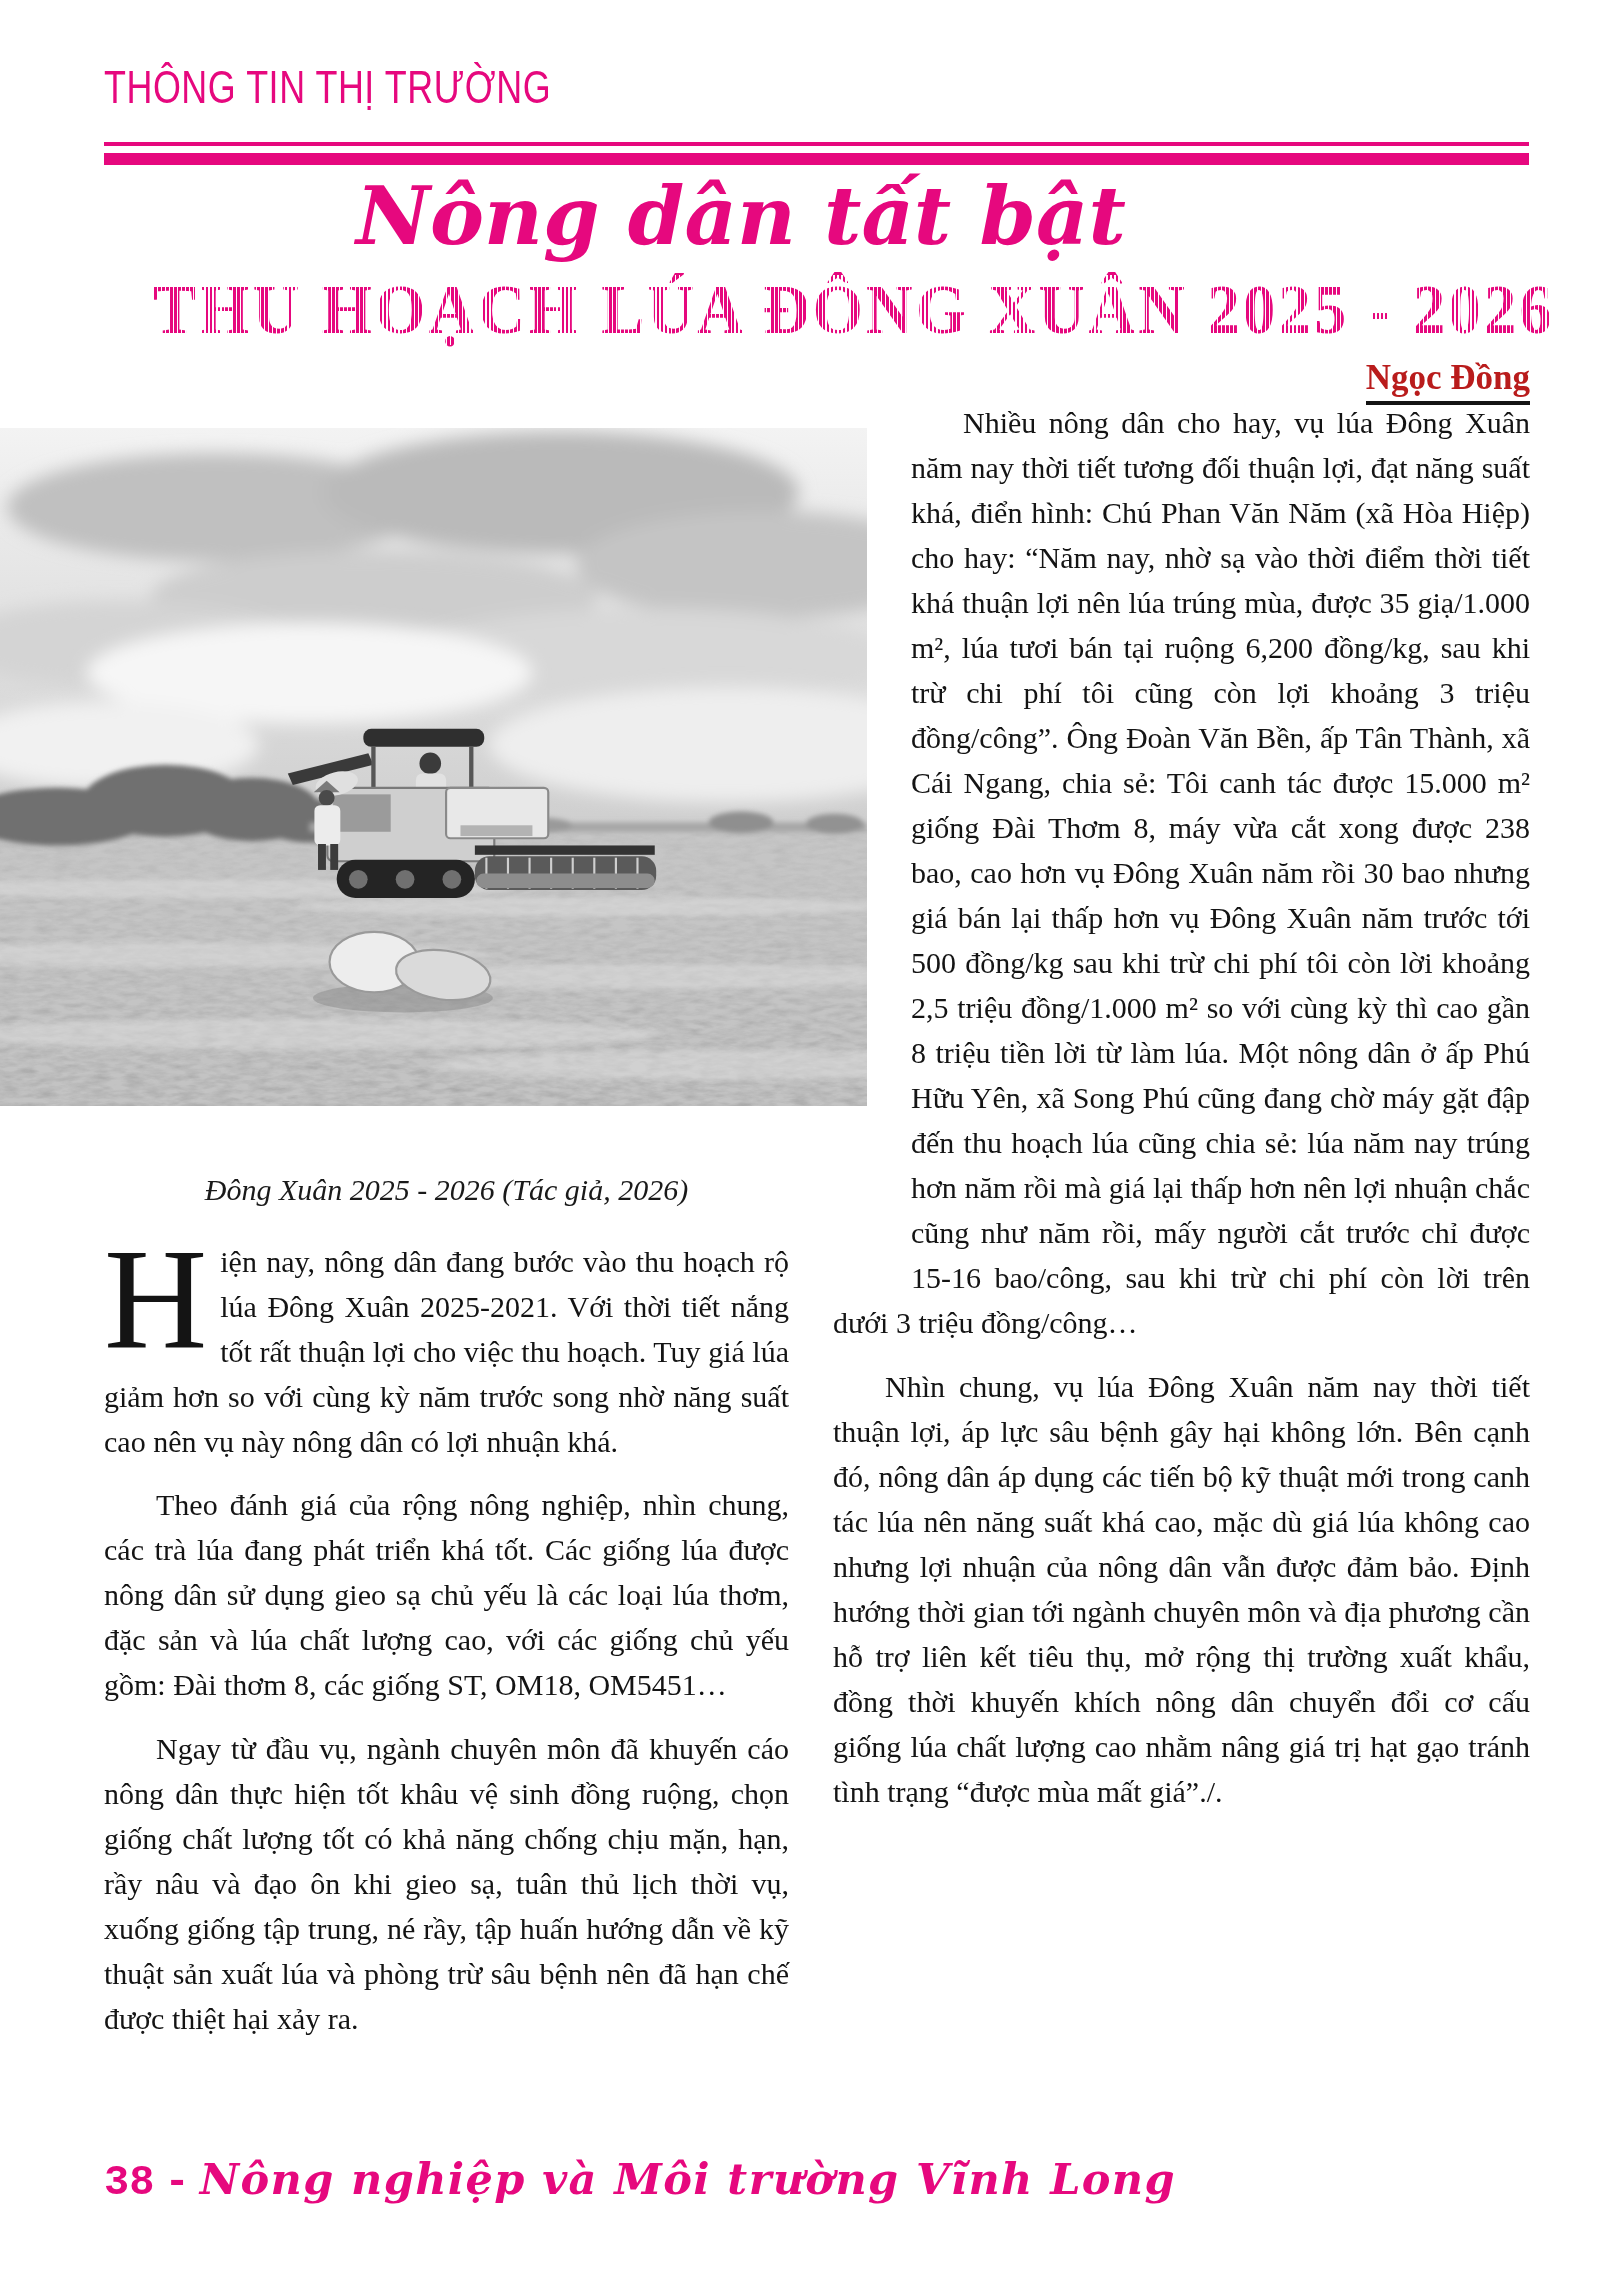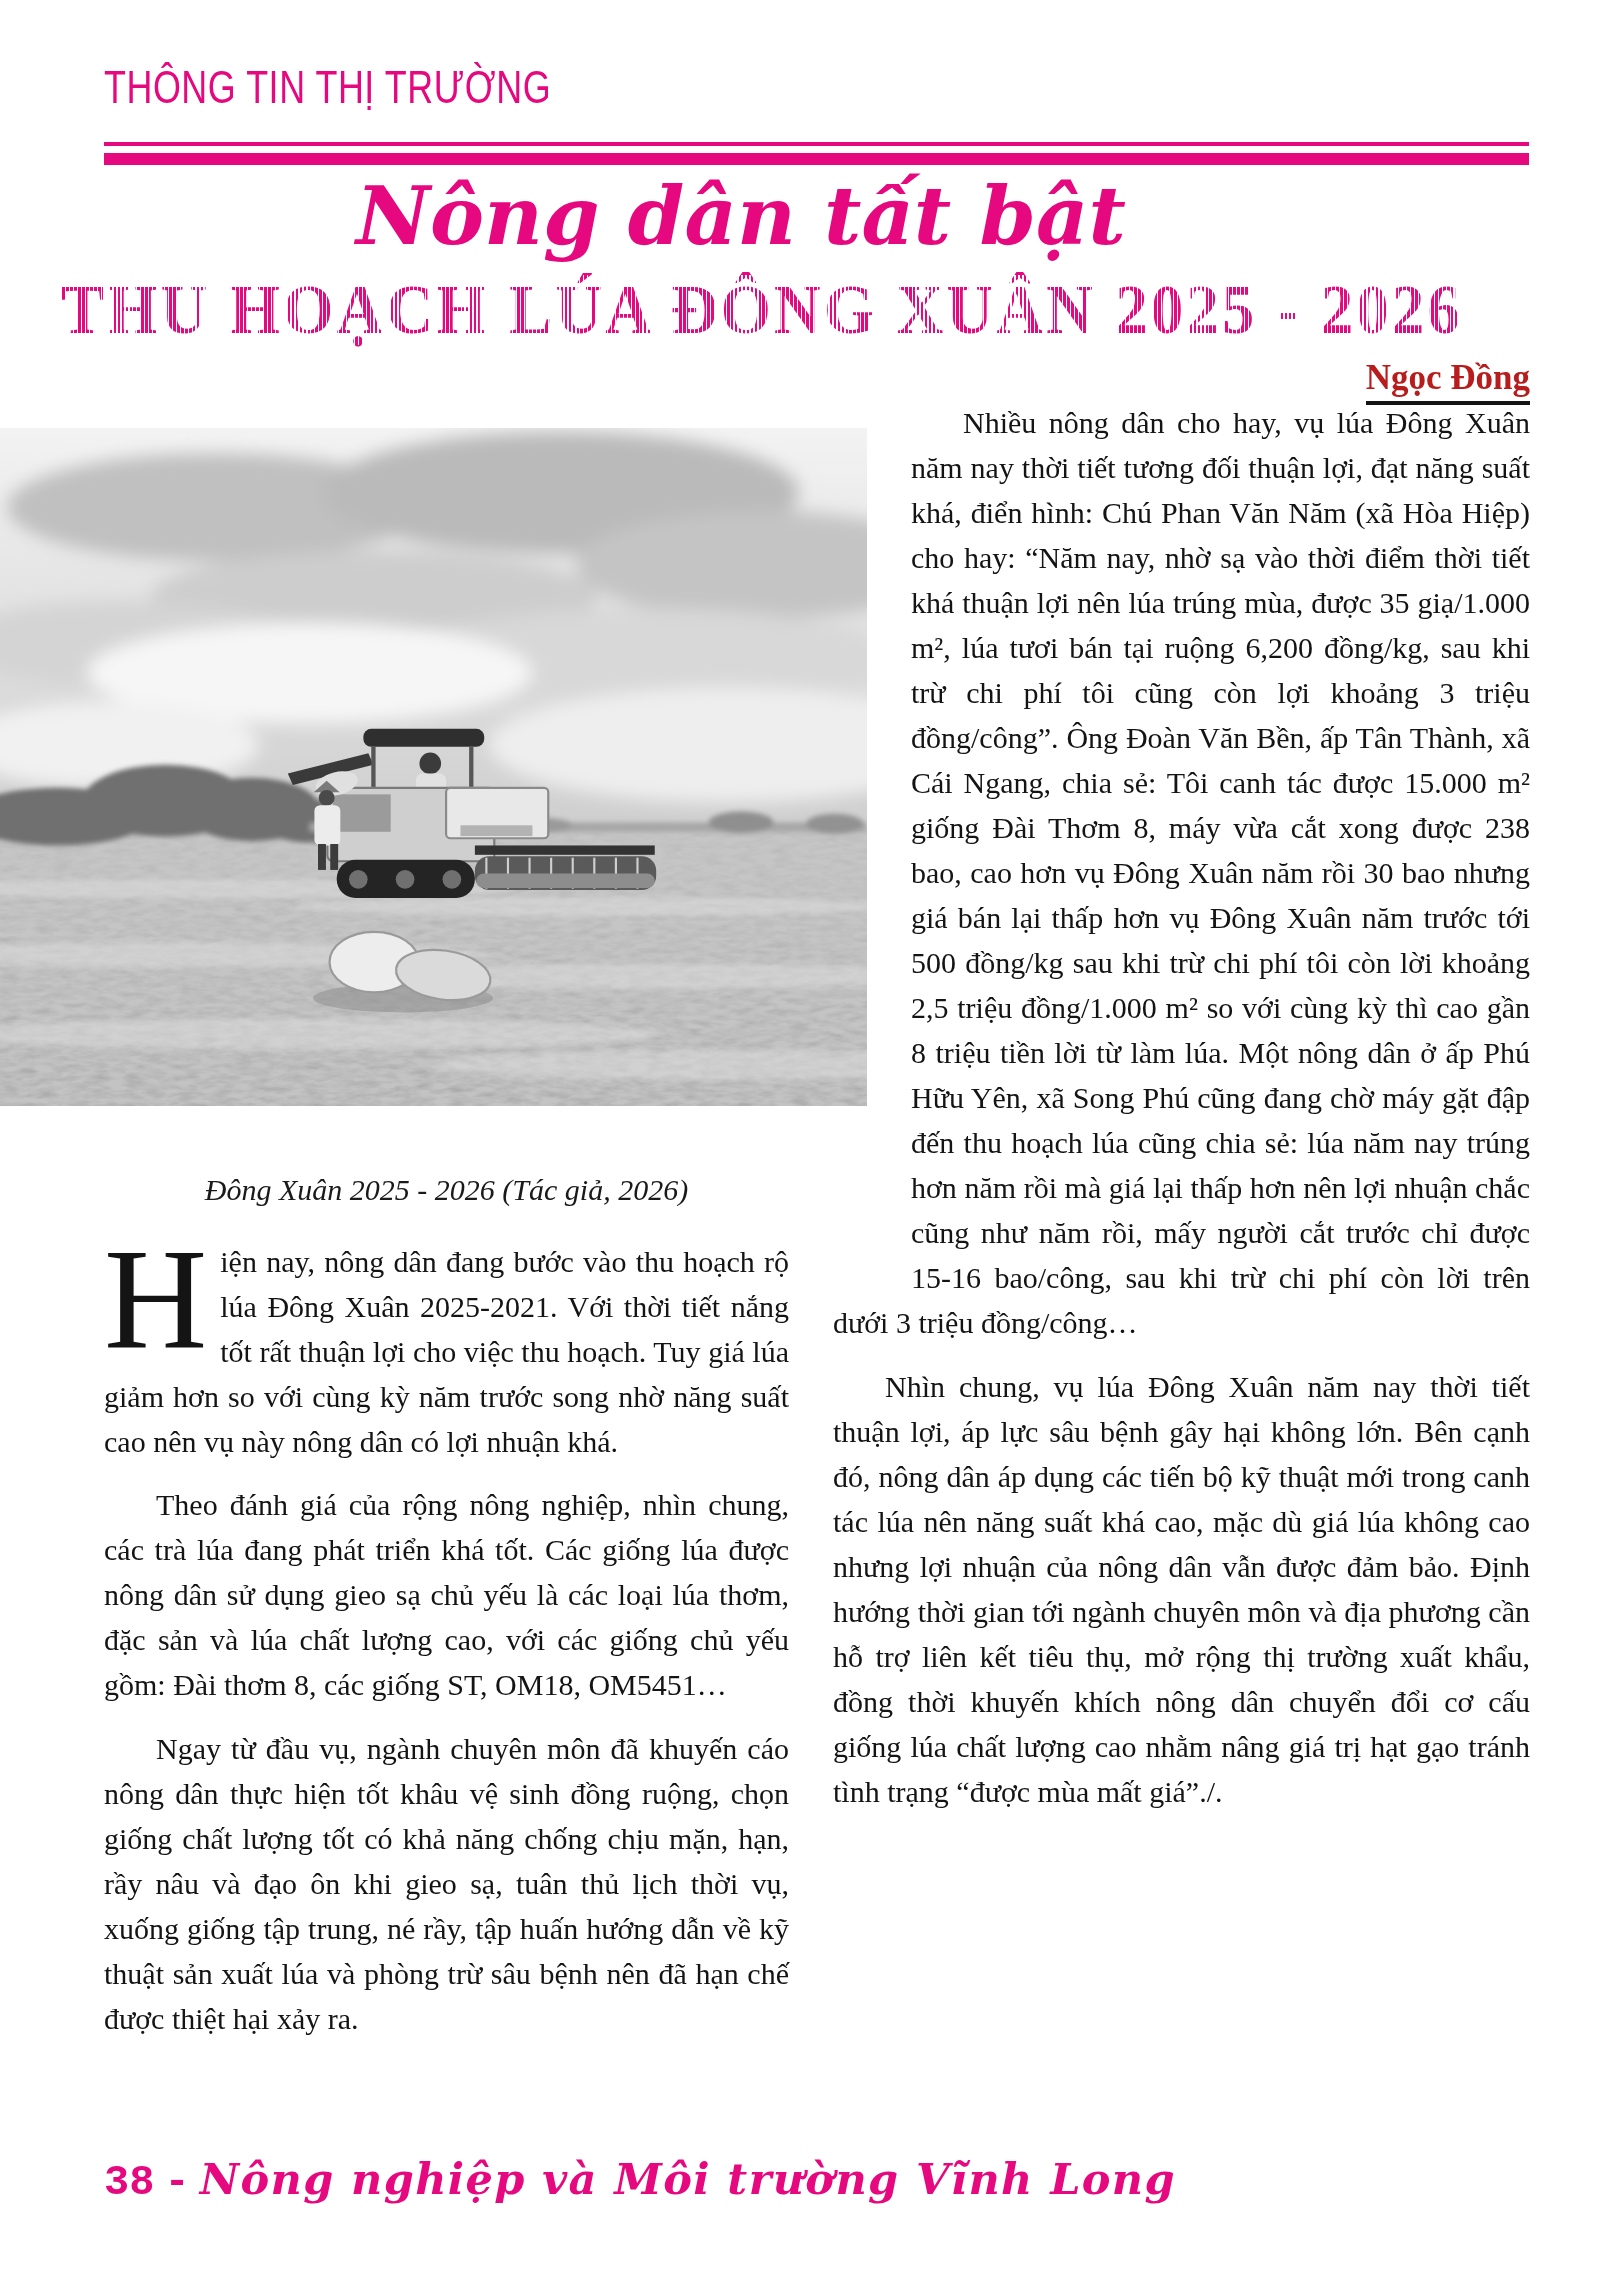"THU HOẠCH LÚA ĐÔNG XUÂN" .title-display { text-align: left -> right }
